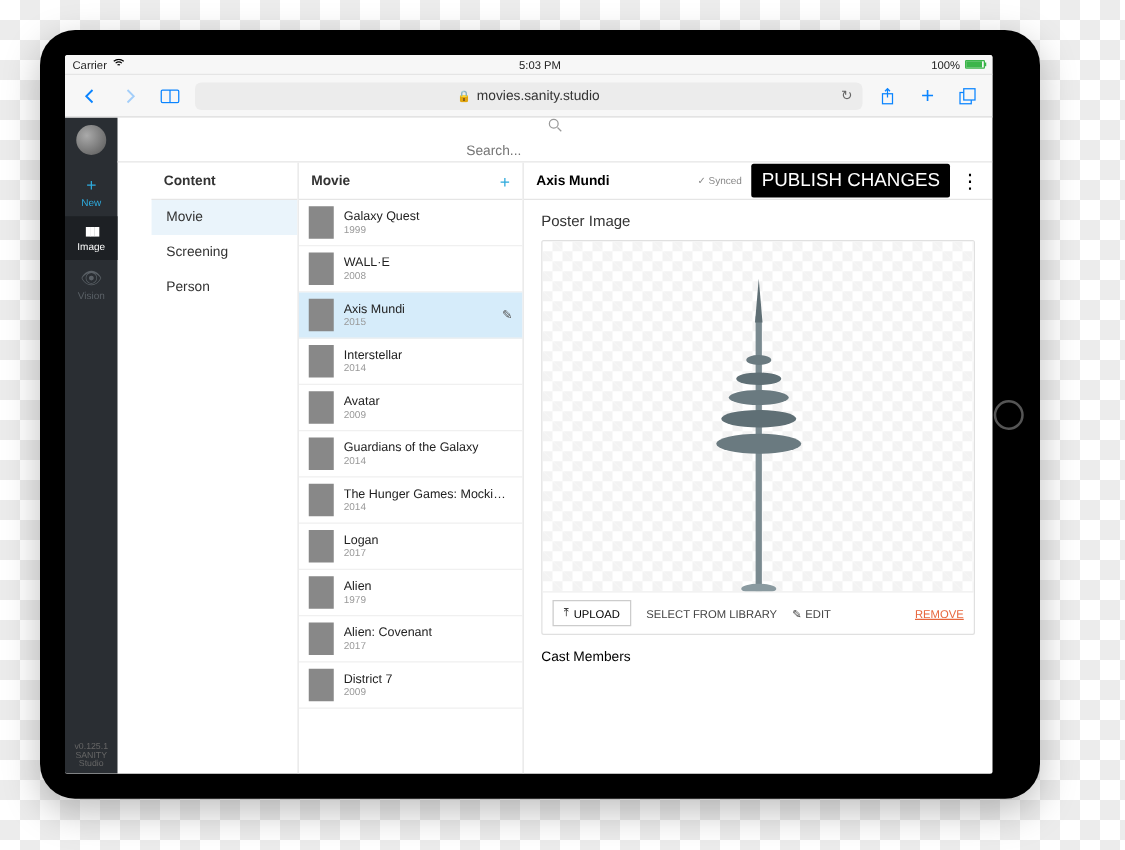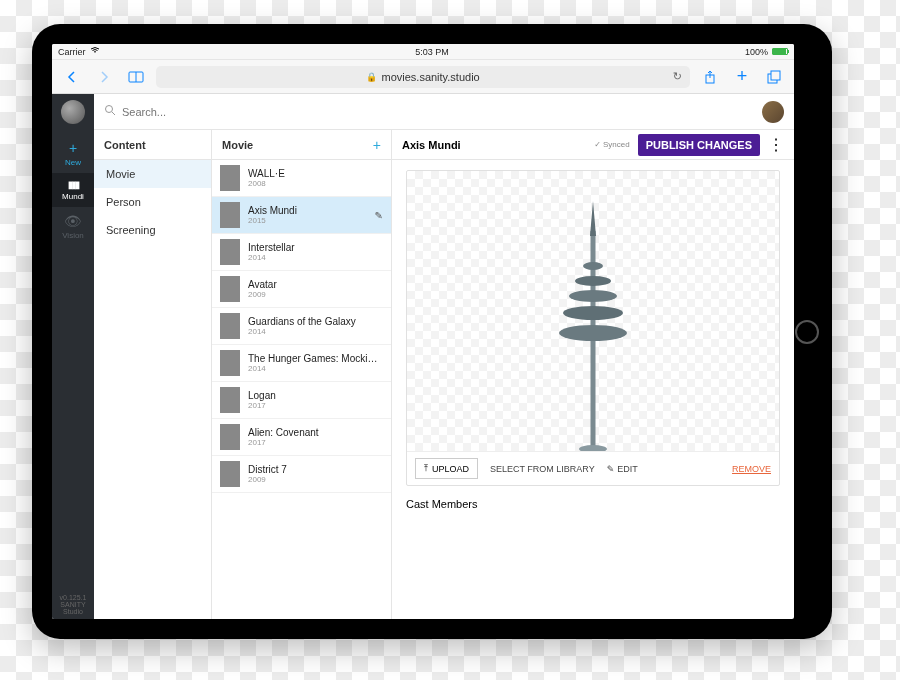"Search..." .topbar { flex-direction: none -> column }
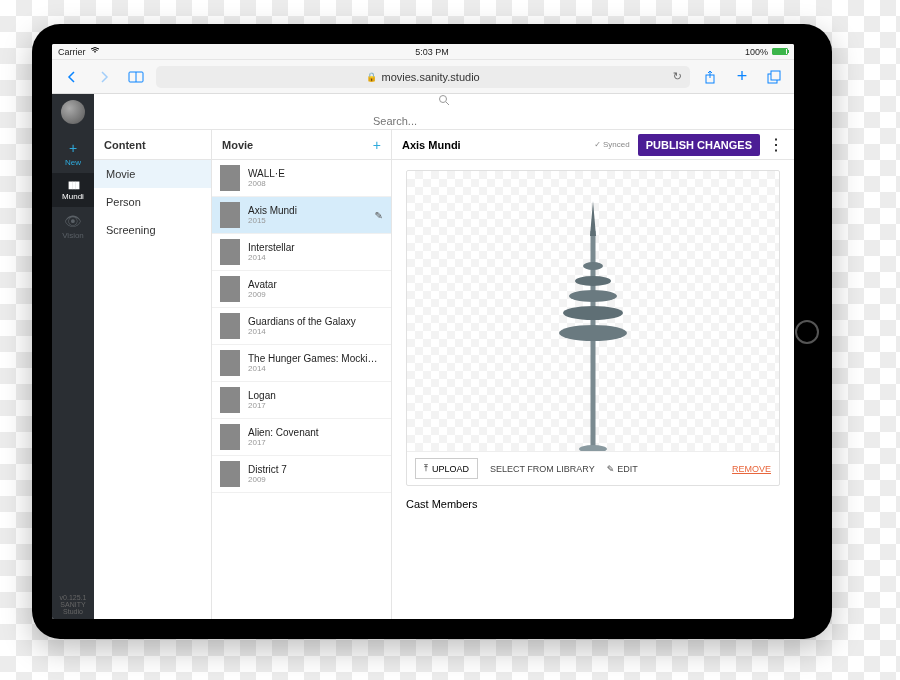"Content" .columns { padding-left: none -> 27px }
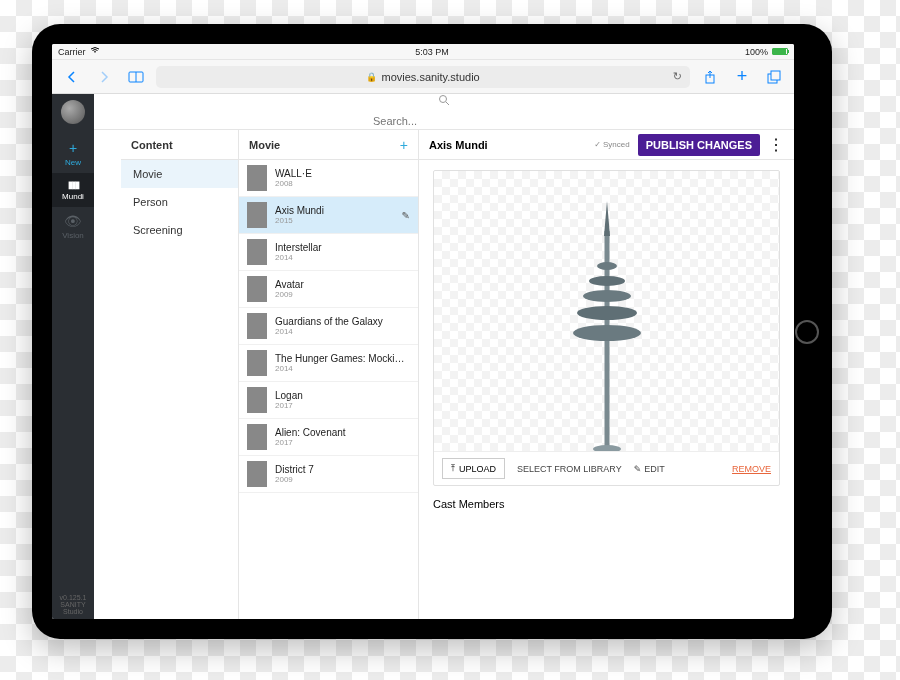"PUBLISH CHANGES" .edpub { background: #4c1d95 -> #000000; font-size: 11px -> 15px; font-weight: 700 -> 400 }
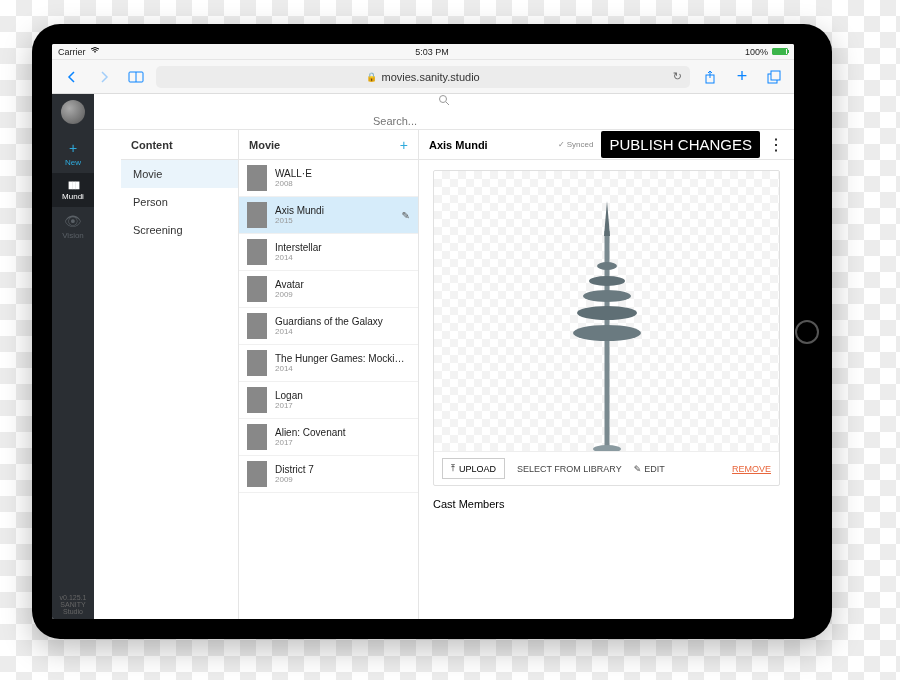"Galaxy Quest" div.mitem { html: none -> <div> <div></div> <div> <span>Galaxy Quest</span> <span>1999</span> </div> </div> }
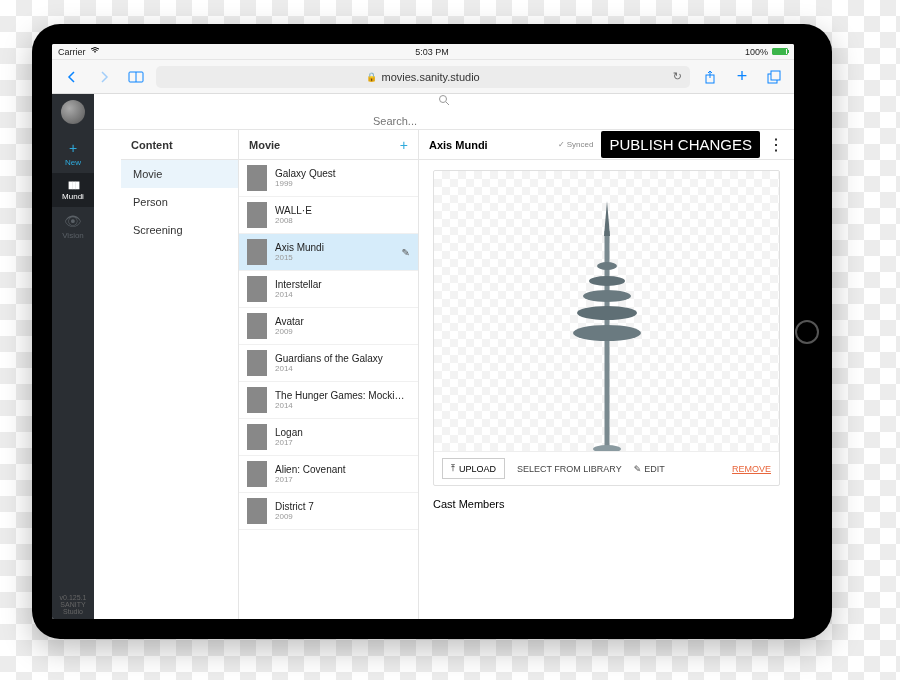"Poster Image" div.fieldlbl { html: none -> <div>Poster Image</div> }
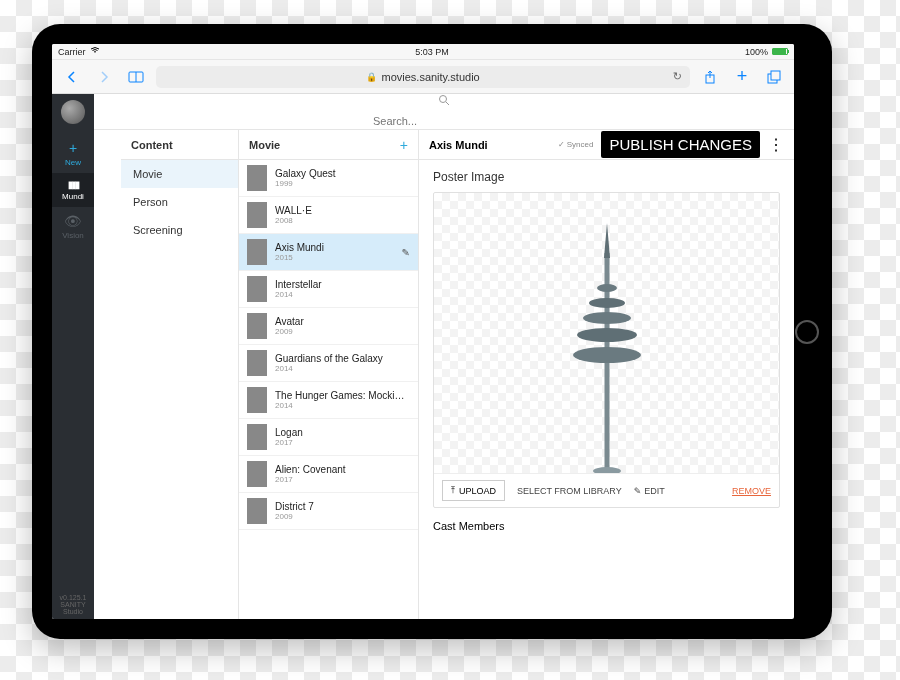"Mundi" span { text: Mundi -> Image }
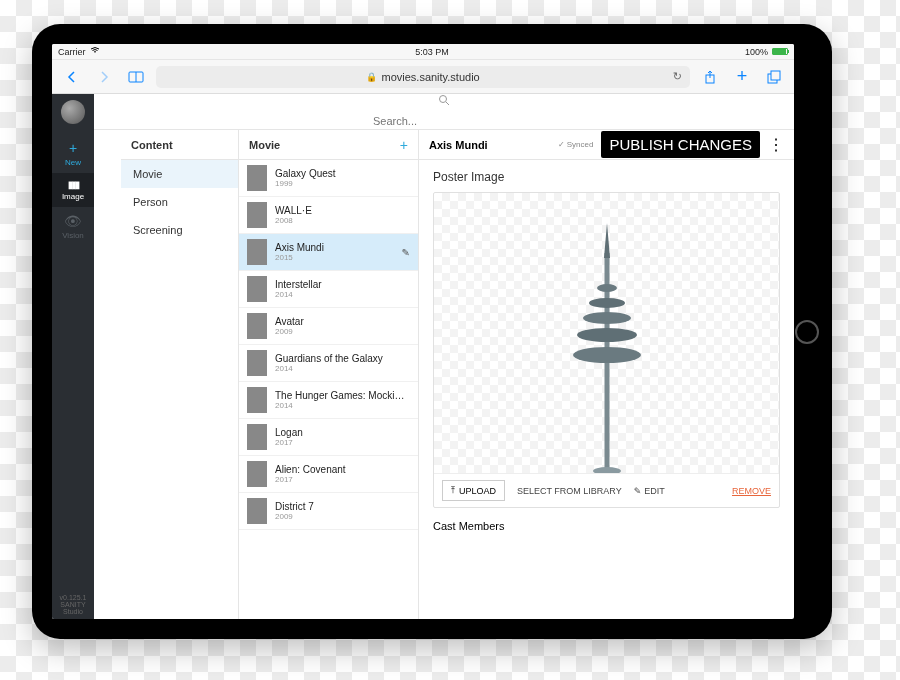"Person" div.citem { order: before "Screening" -> after "Screening" }
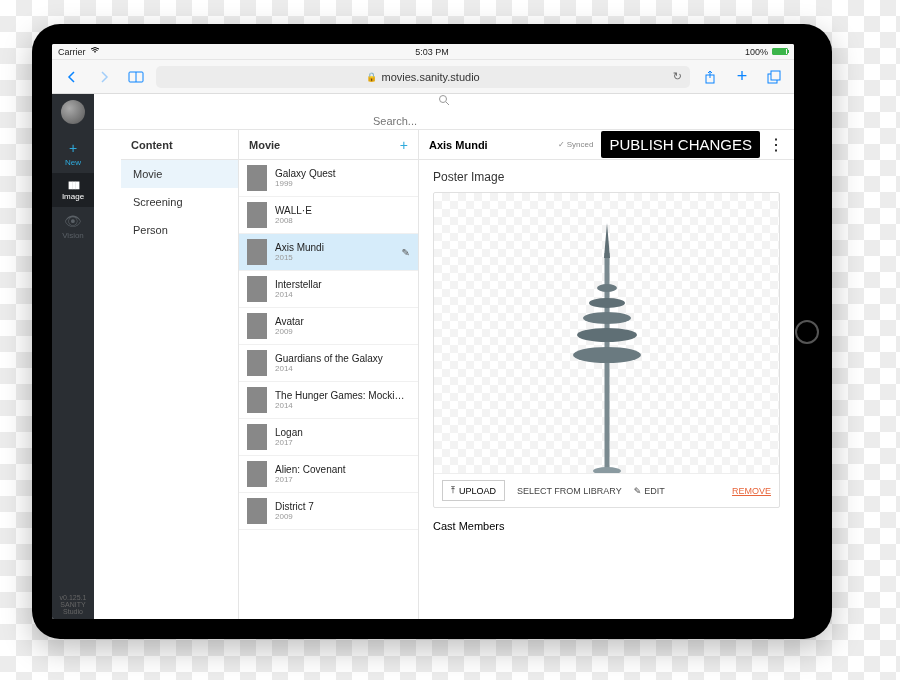"Alien" div.mitem { html: none -> <div> <div></div> <div> <span>Alien</span> <span>1979</span> </div> </div> }
